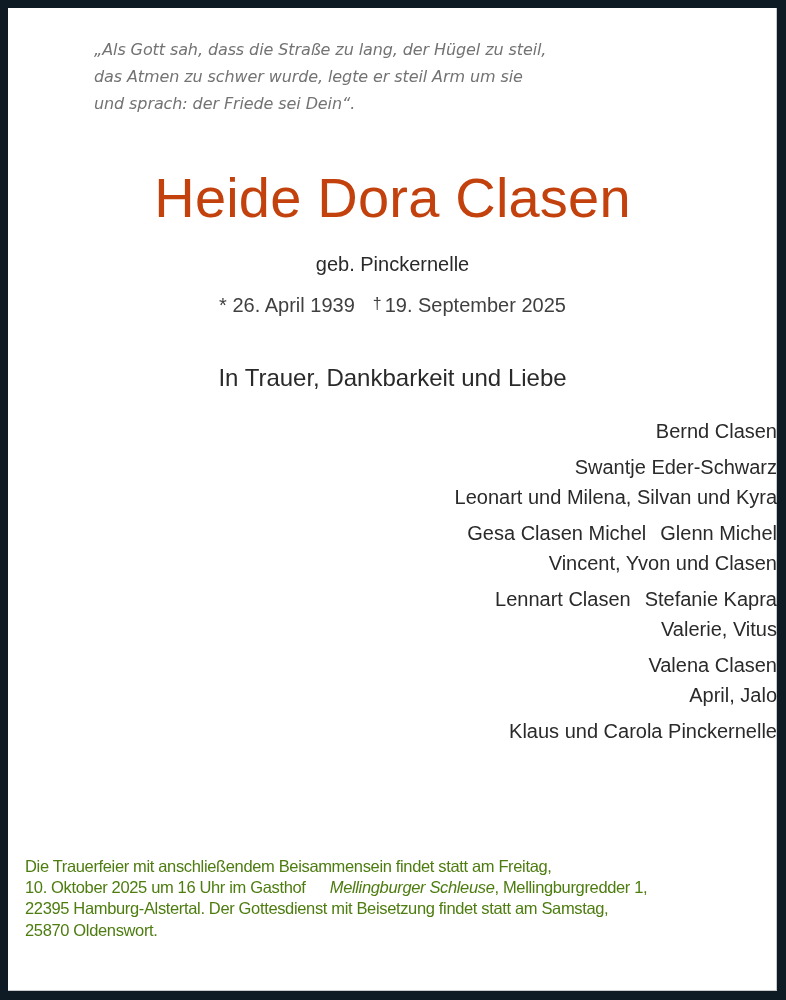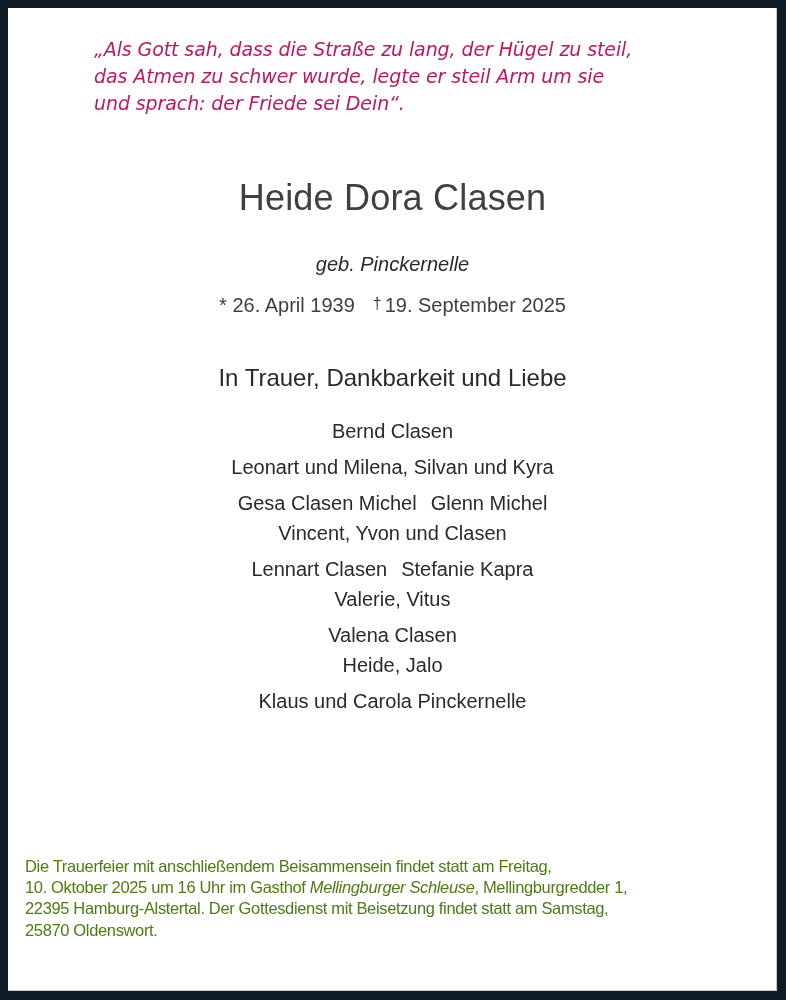"„Als Gott sah, dass die" .quote { color: #be185d -> #737373; font-size: 19px -> 16px }
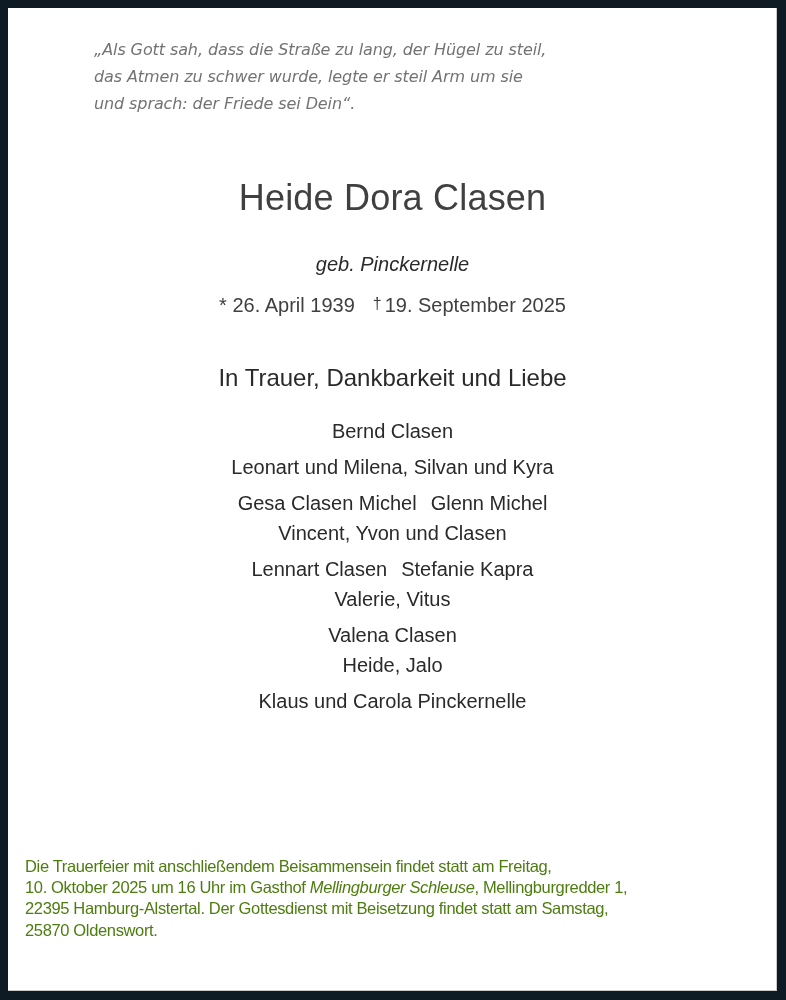"Heide Dora Clasen" .name { color: #404040 -> #c2410c; font-size: 36px -> 56px }
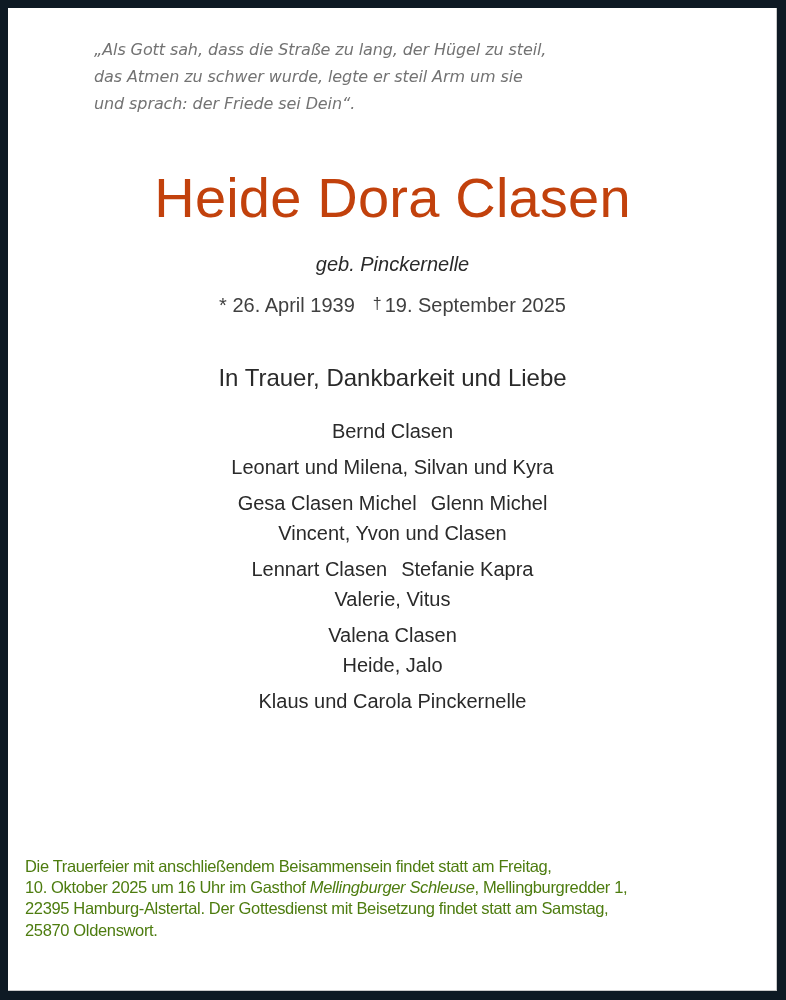"geb. Pinckernelle" .maiden { font-style: italic -> none }
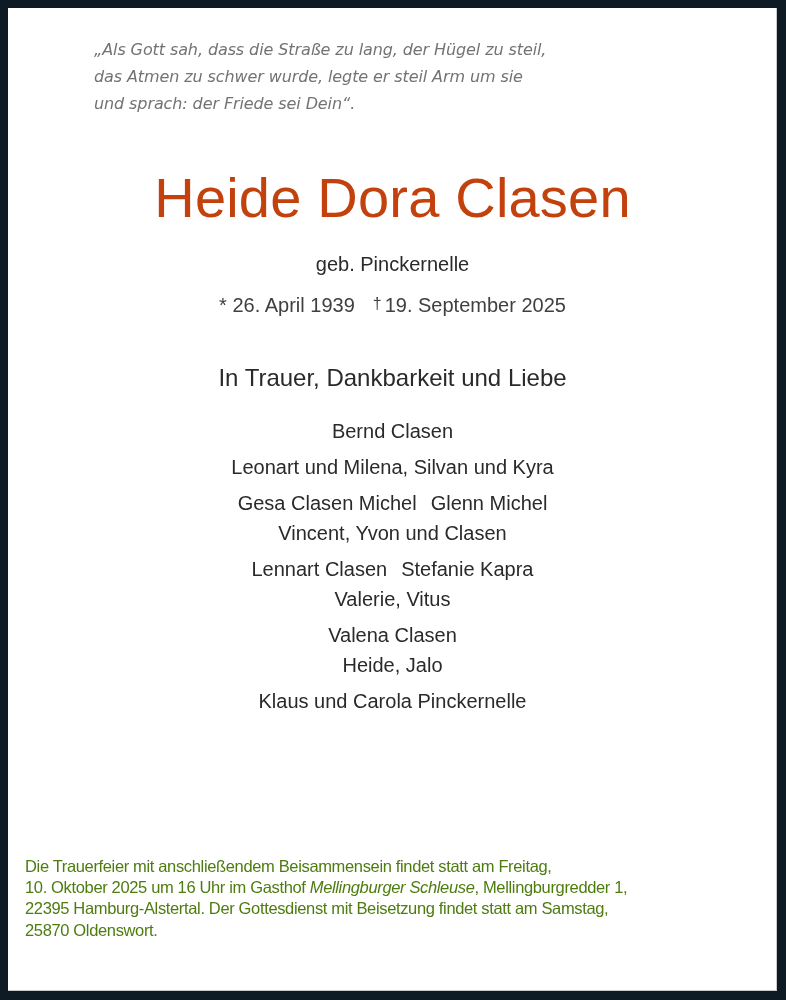"Bernd Clasen" .family-line { text-align: none -> right }
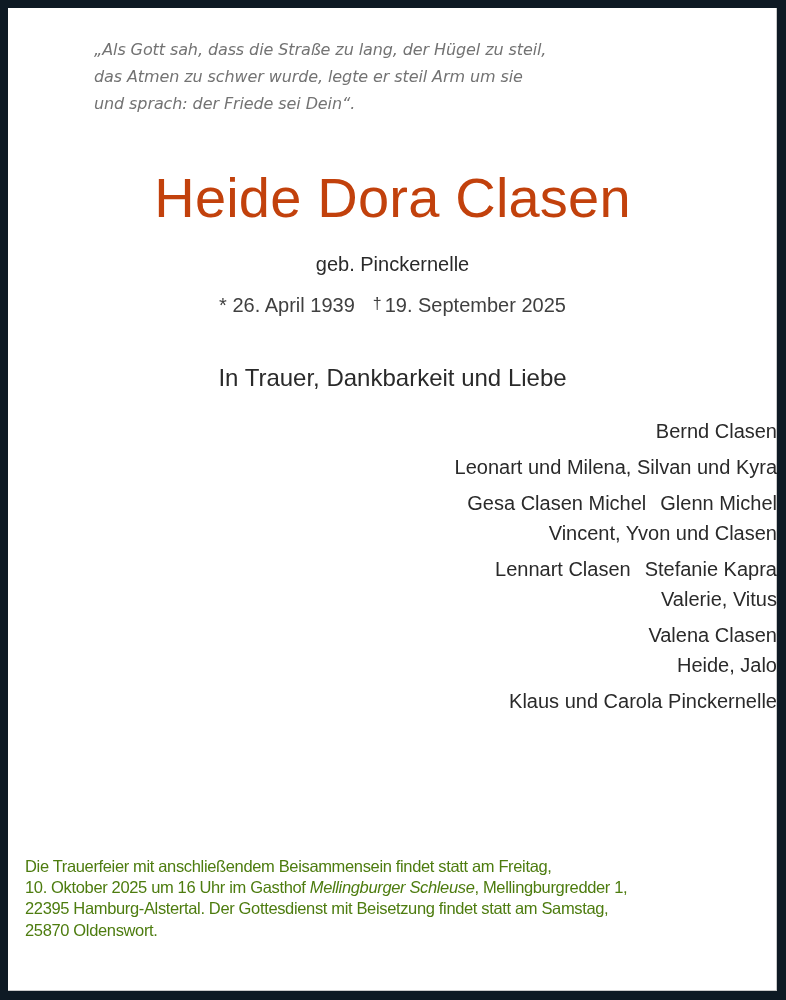"Swantje Eder-Schwarz" div.family-line { html: none -> <div><span>Swantje Eder-Schwarz</span></div> }
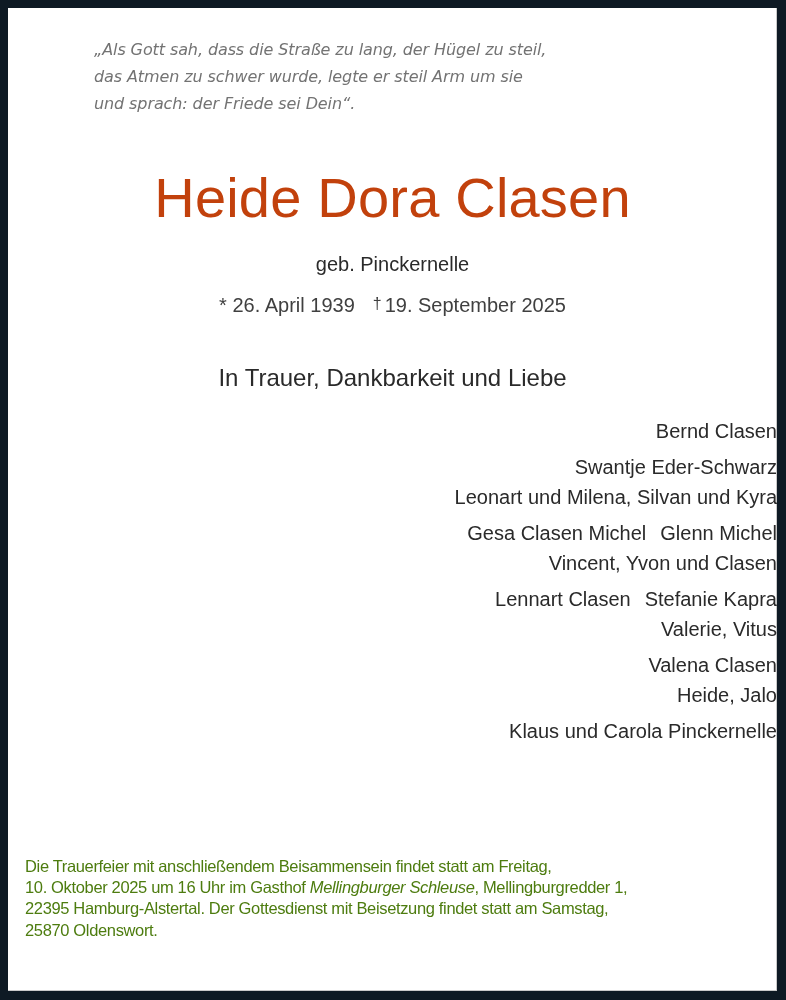"Heide, Jalo" span { text: Heide -> April }
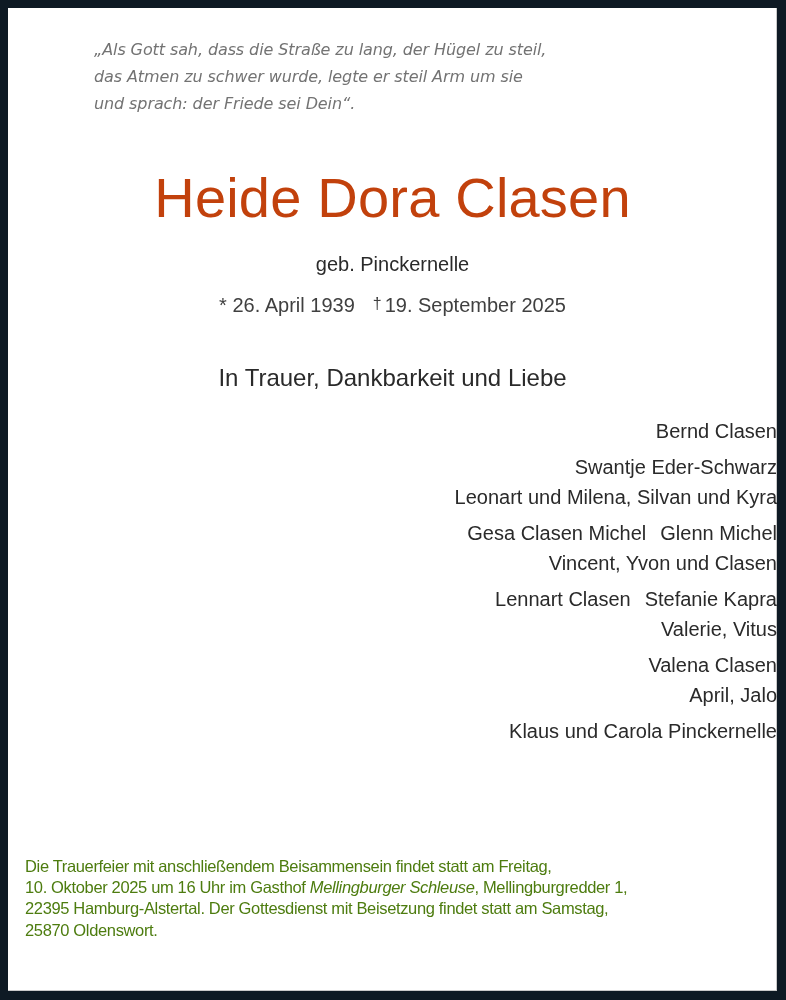"Mellingburger Schleuse" .notice em { margin-left: none -> 20px }
